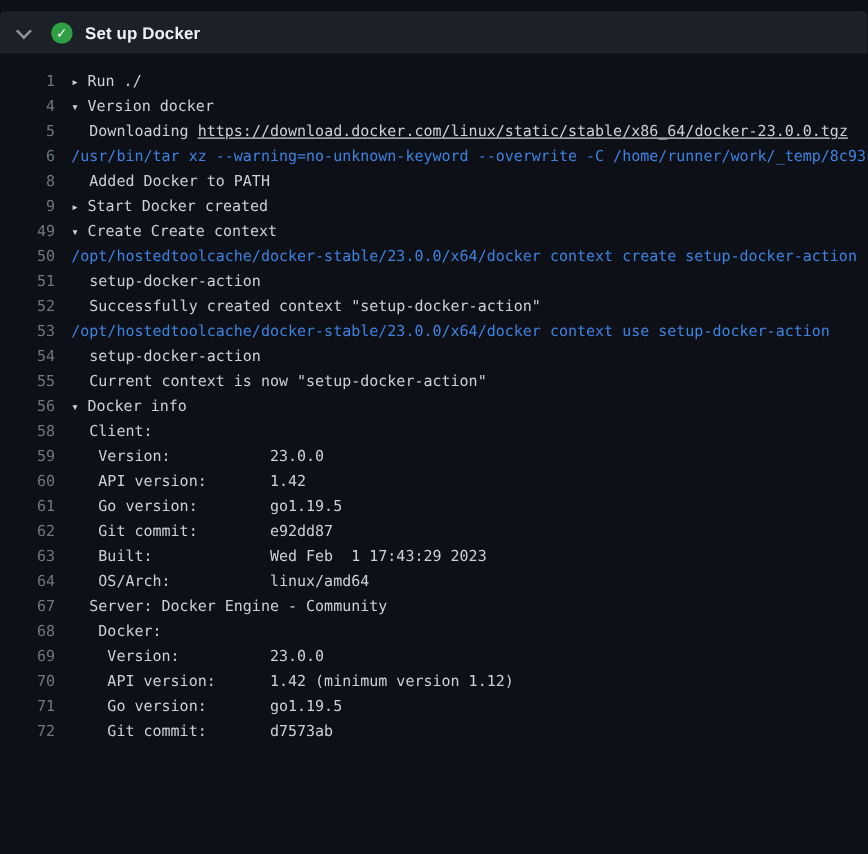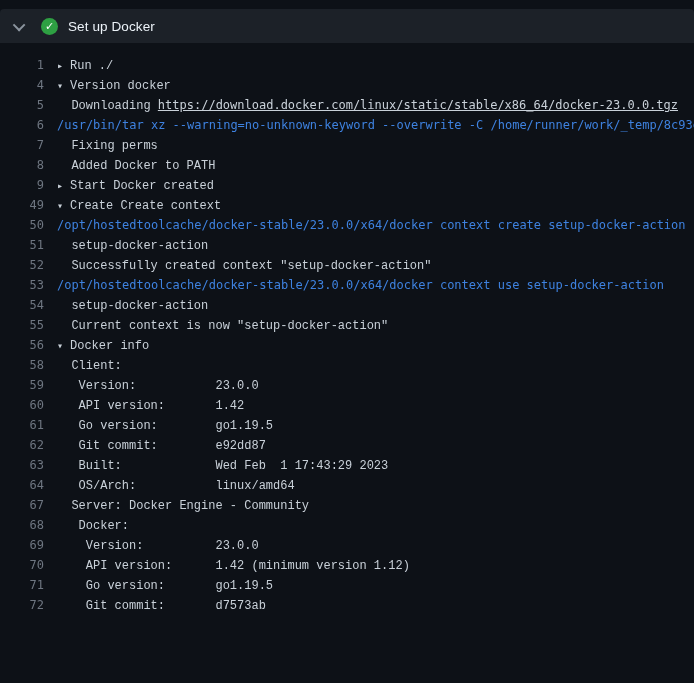"Set up Docker" .title { font-weight: 400 -> 700 }
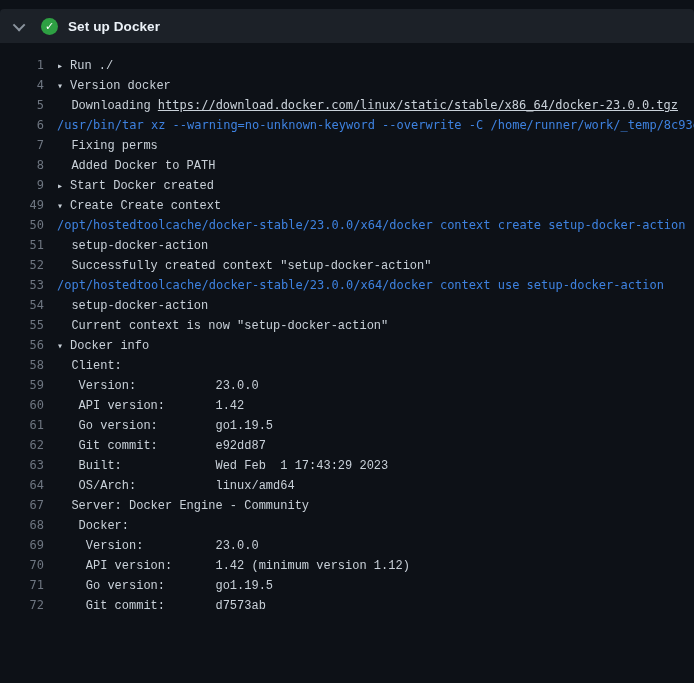"Run ./" .seg-plain { font-family: Liberation Mono, monospace -> none }
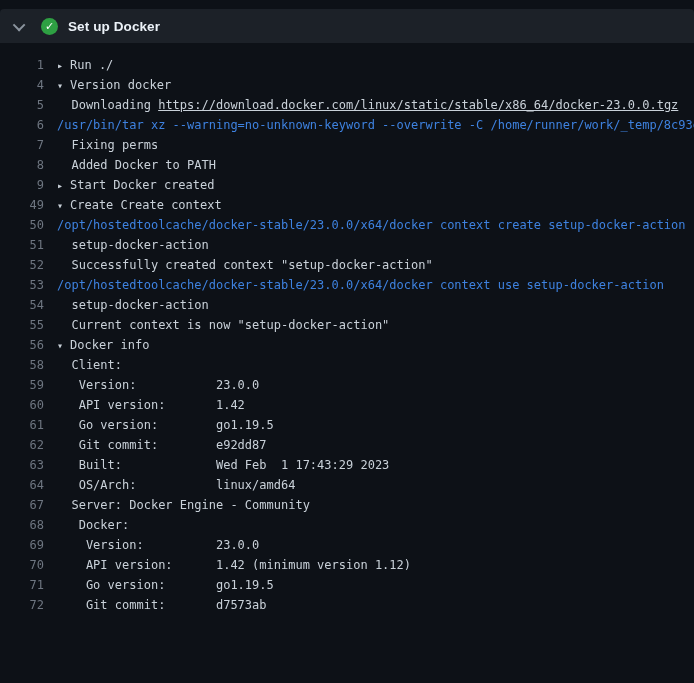"7 Fixing perms" div.log-line { html: <div><span>7</span><span><span> Fixing perms</span></span></div> -> none }
